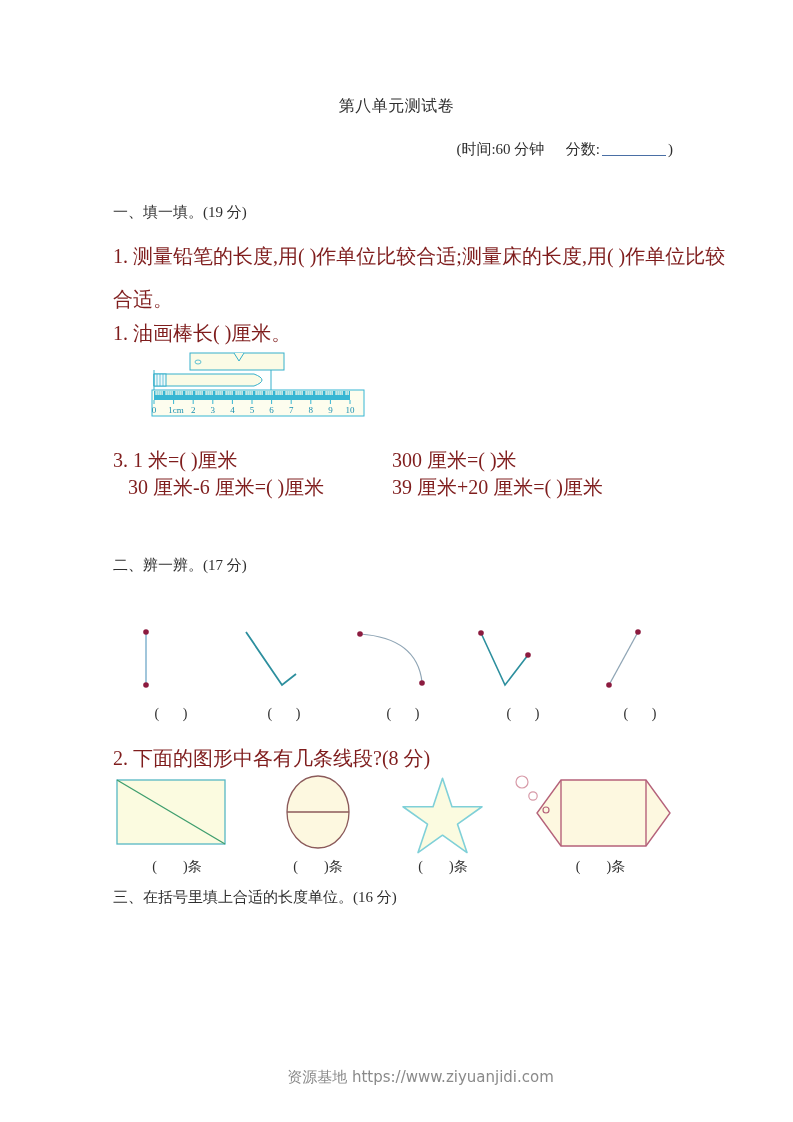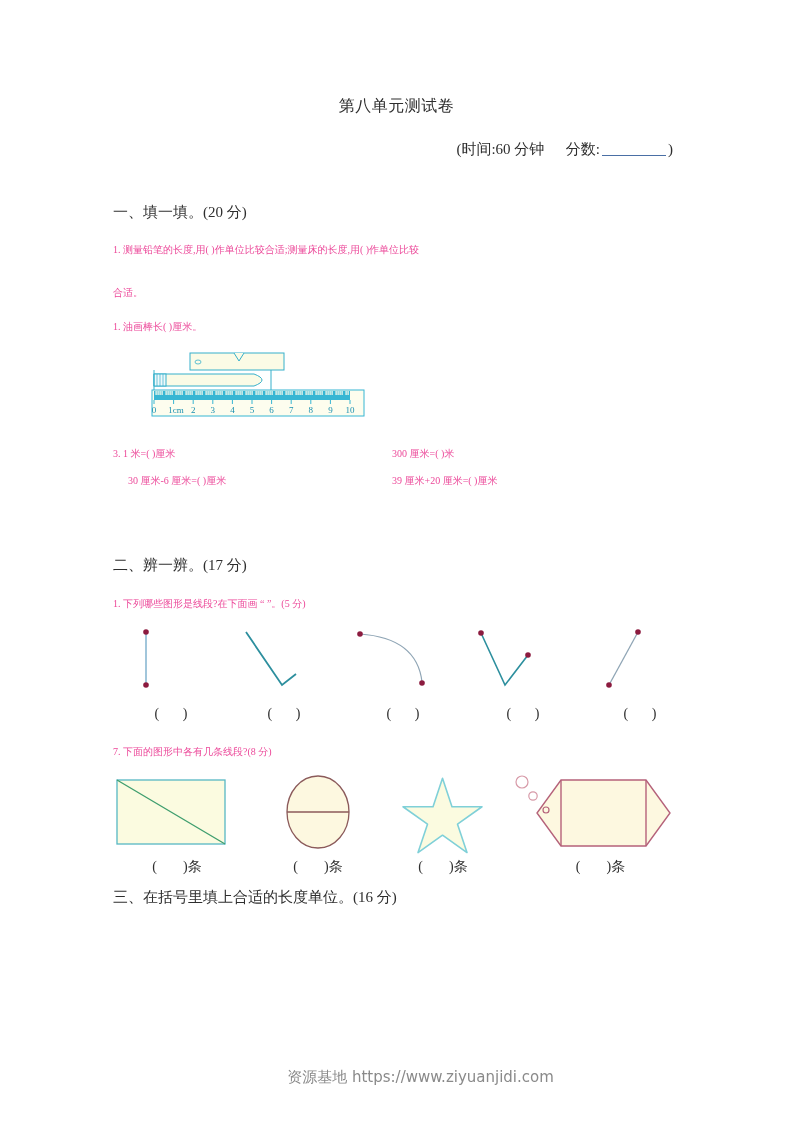"一、填一填。(20 分)" div.sec-head { text: 20 -> 19 }
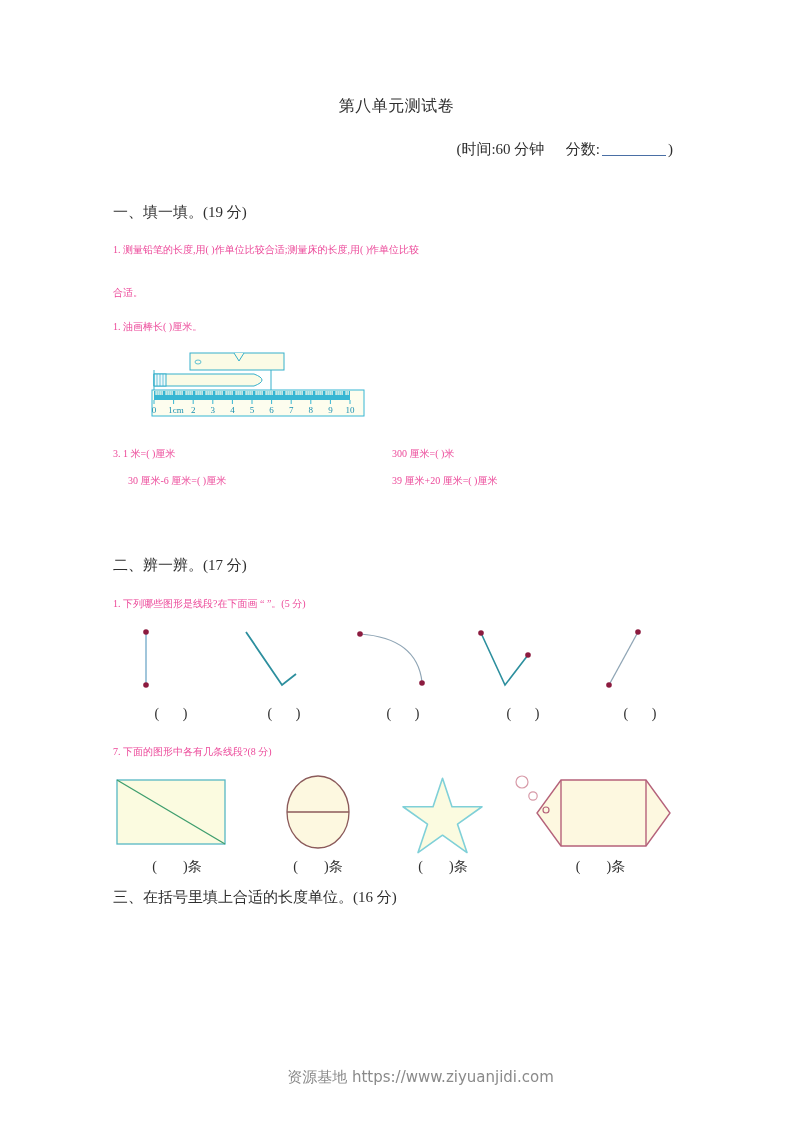"1. 测量铅笔的长度,用( )作单位比较合适;测量床的长度,用( )作单位比较" .qline { color: #ec4899 -> #7f1d1d; font-size: 10px -> 20px }
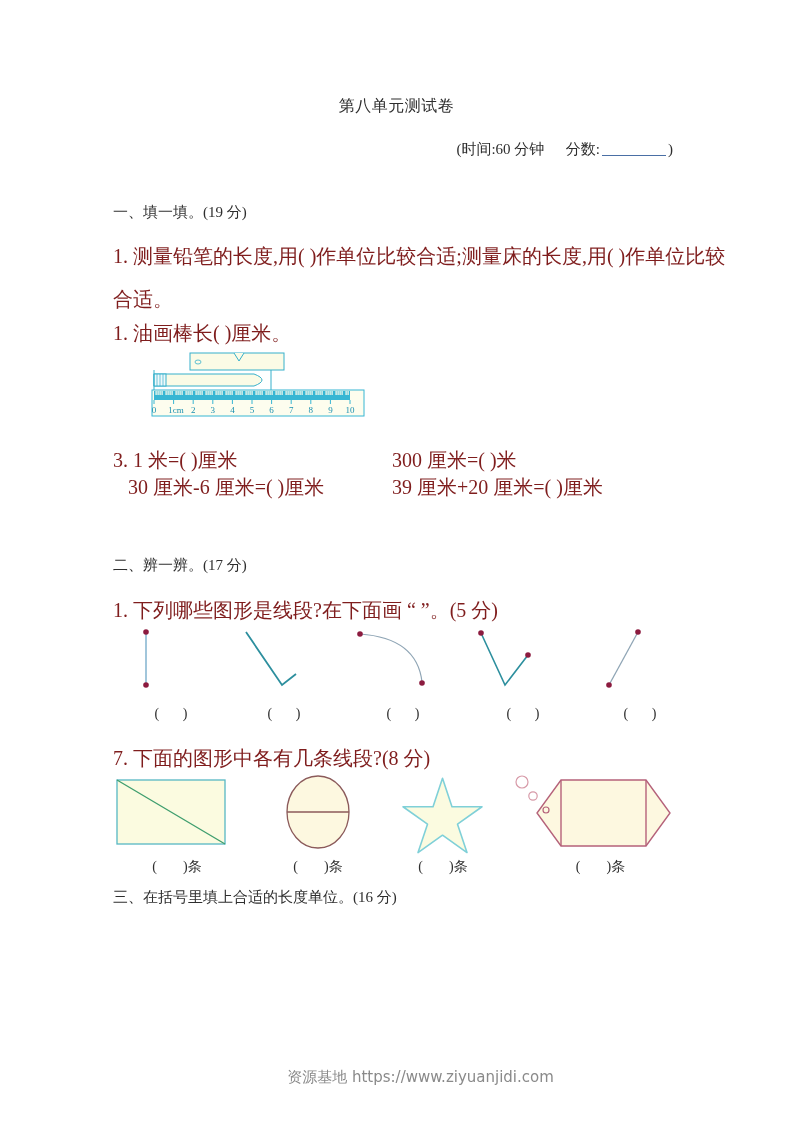"1. 下列哪些图形是线段?在下面画 “ ”。(5 分)" div.qline { html: <div>1. 下列哪些图形是线段?在下面画 “ ”。(5 分)</div> -> none }
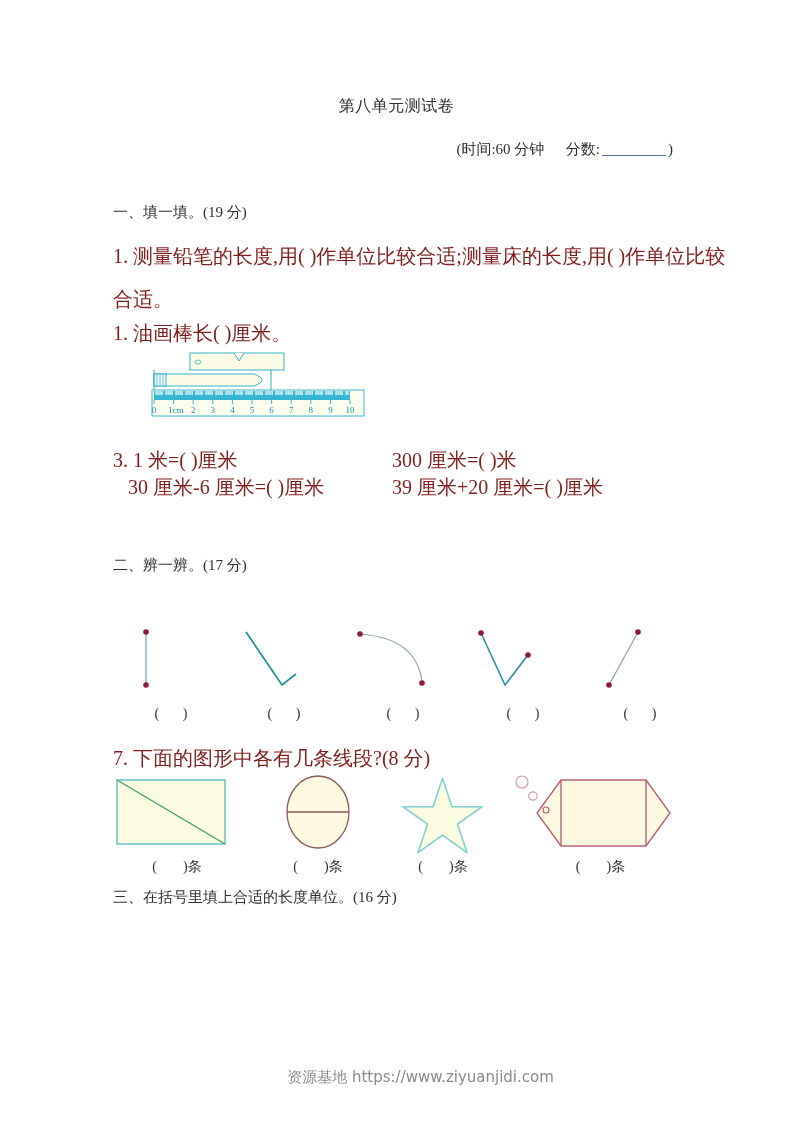"7. 下面的图形中各有几条线段?(8 分)" div.qline { text: 7 -> 2 }
